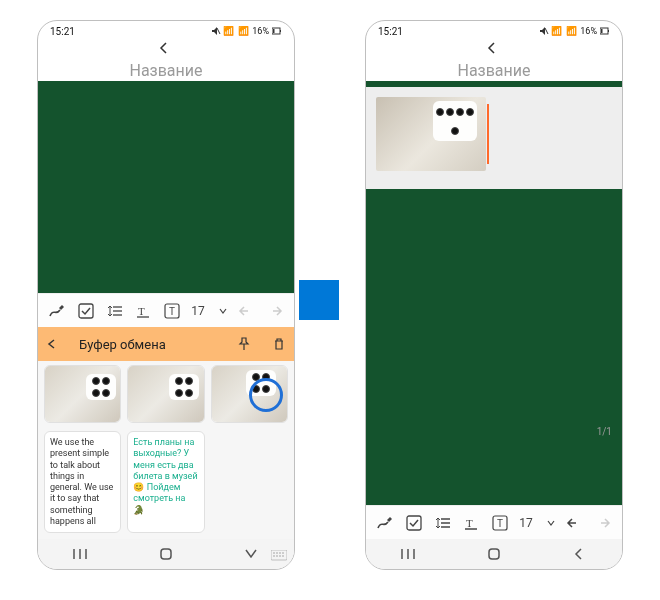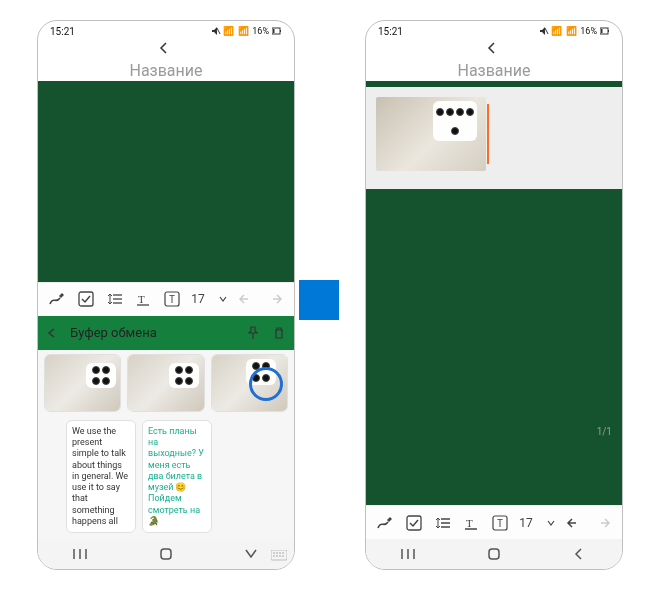"Буфер обмена" .clipboard-bar { background: #15803d -> #fdba74; gap: 12px -> 21px }
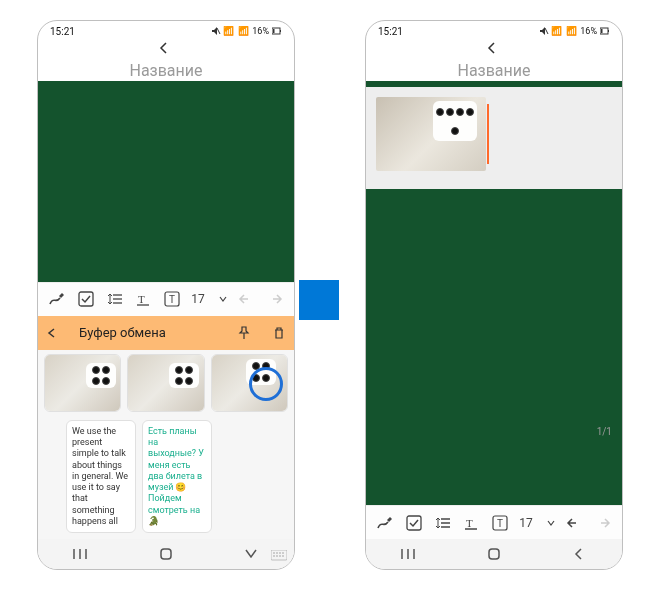"We use the present simple" .card.t1 { margin-left: 22px -> none }
